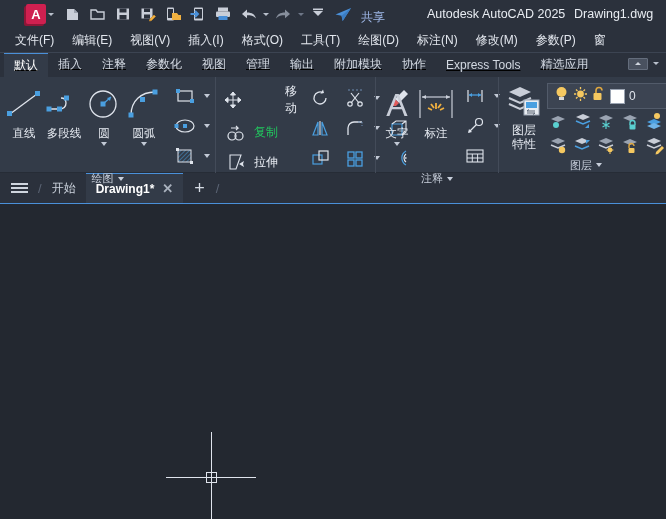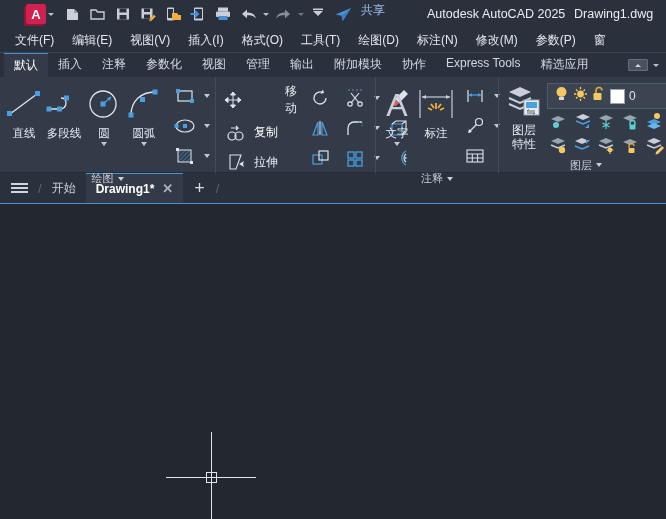"共享" .qat { align-items: flex-start -> flex-end }
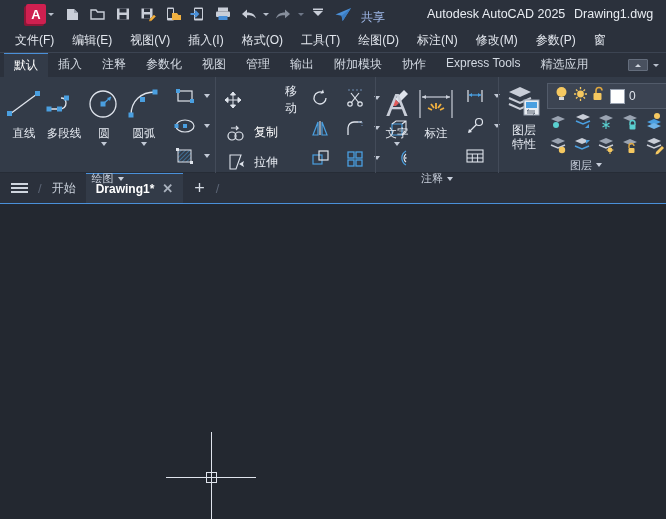"默认" .ribbontabs { align-items: flex-start -> center; text-decoration: none -> underline }
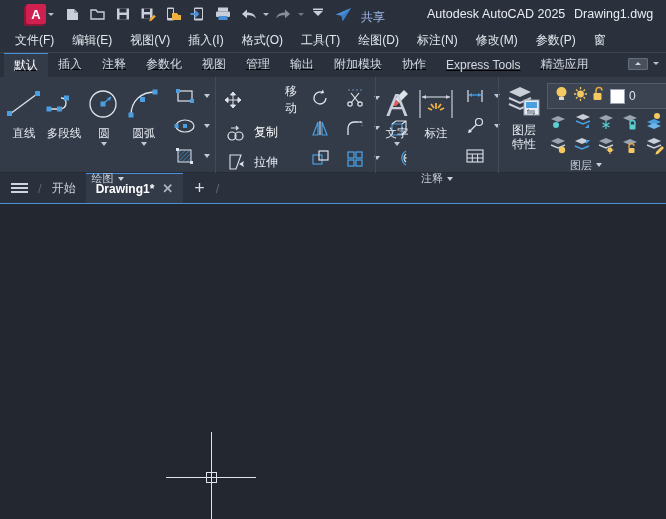"复制" span { color: #ffffff -> #22c55e }
